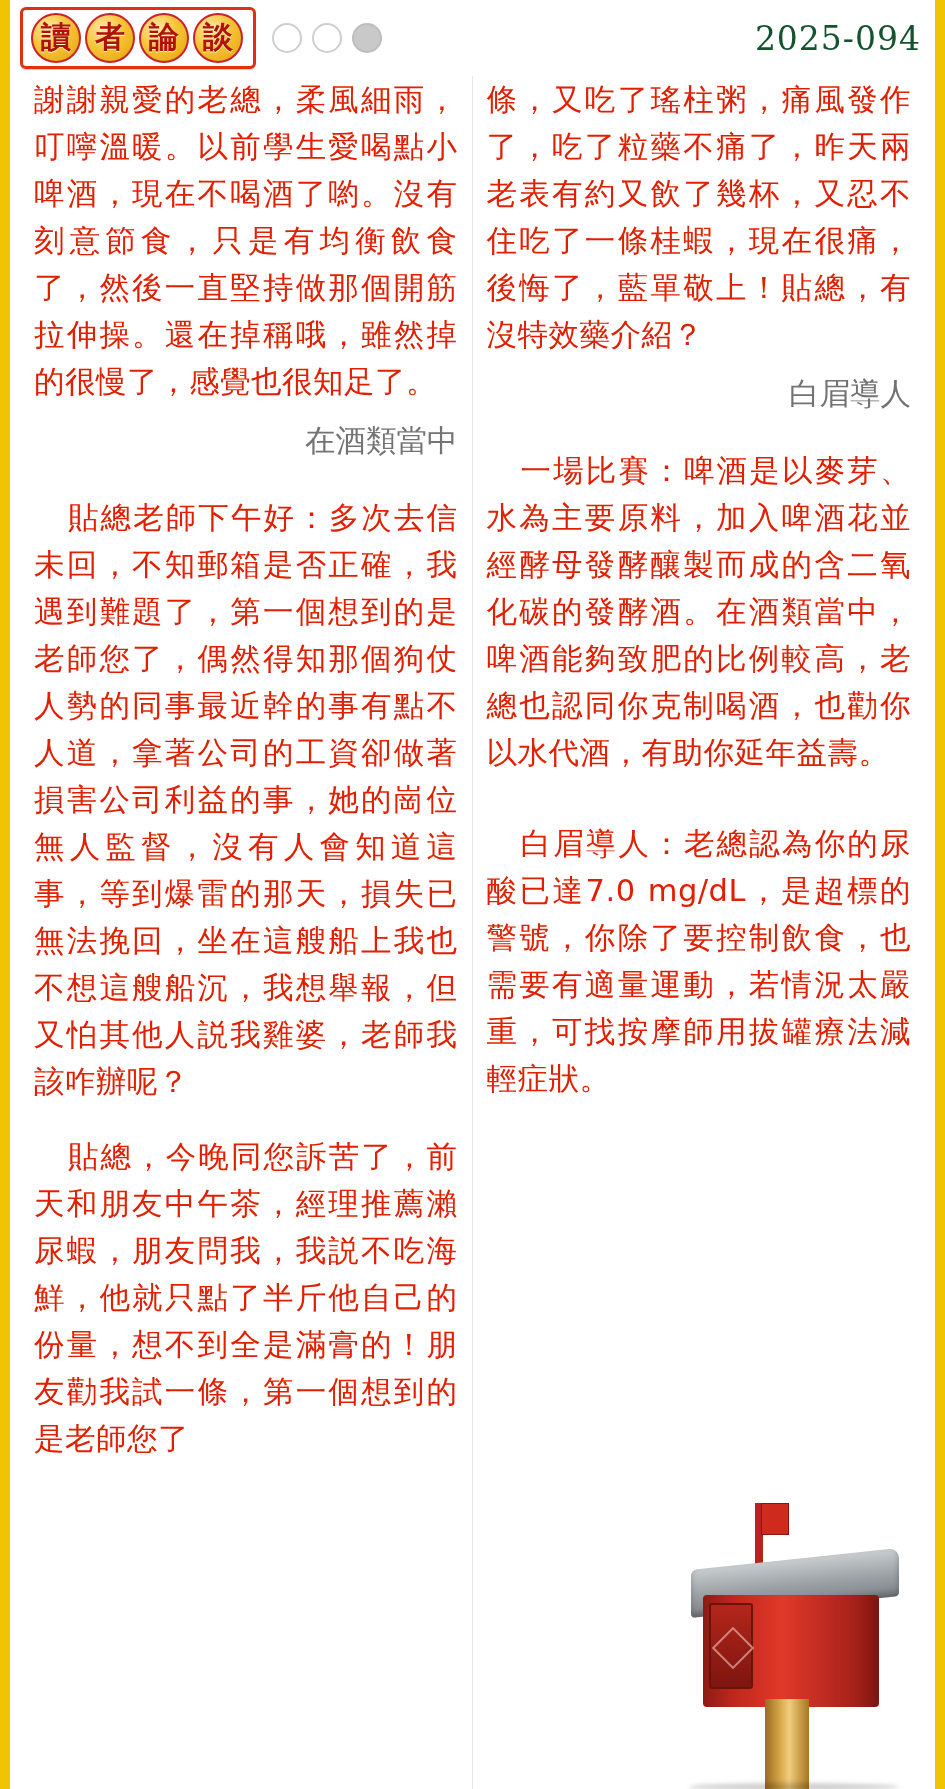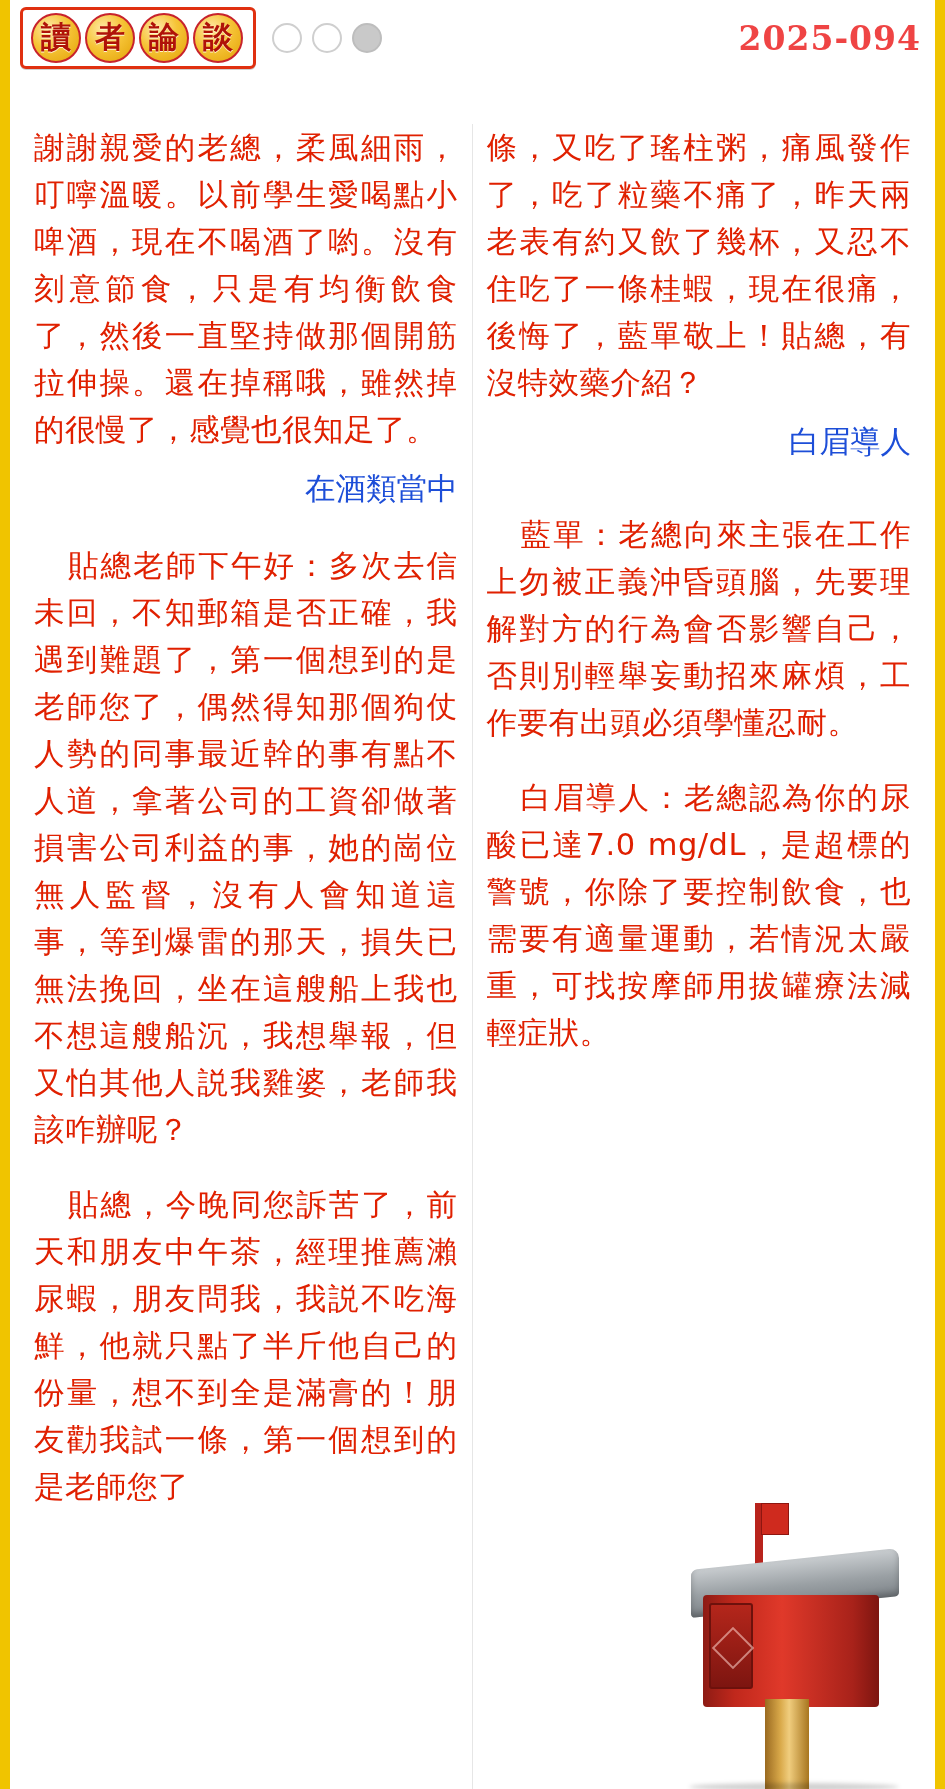"2025-094" .issue { color: #ef4444 -> #14532d; font-weight: bold -> normal }
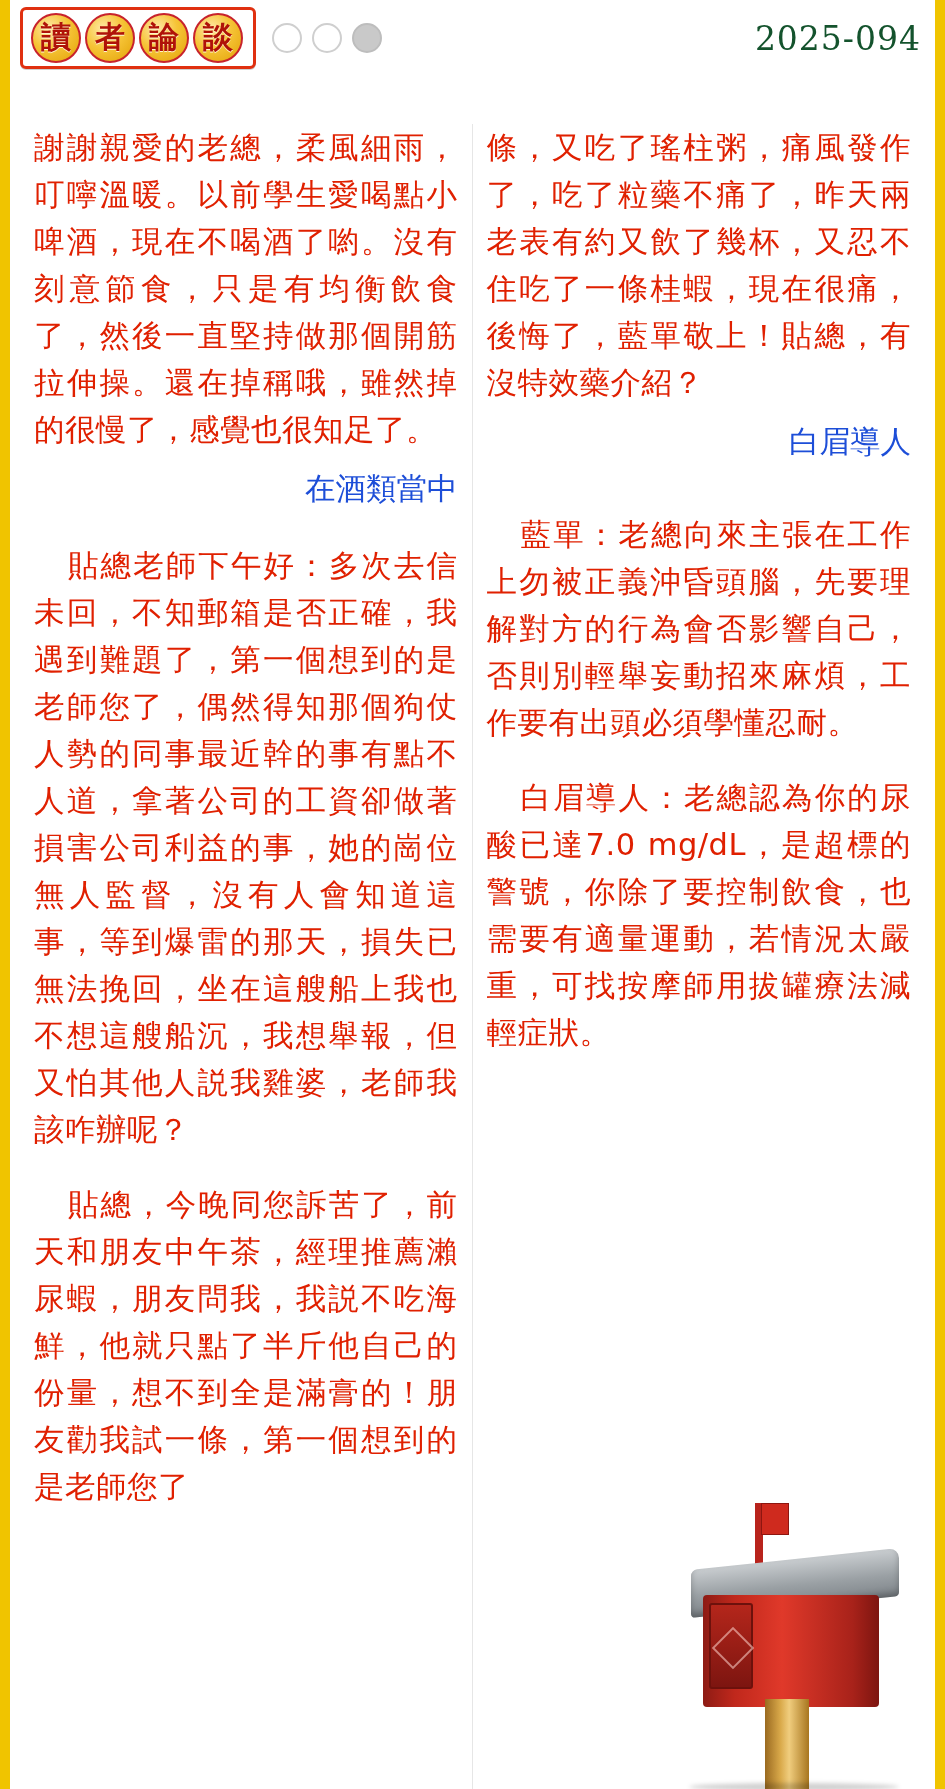"謝謝親愛的老總，柔風細雨，叮嚀溫暖。以前學生愛喝點小啤酒，現在不喝酒了喲。沒有刻" .columns { margin-top: 48px -> none }
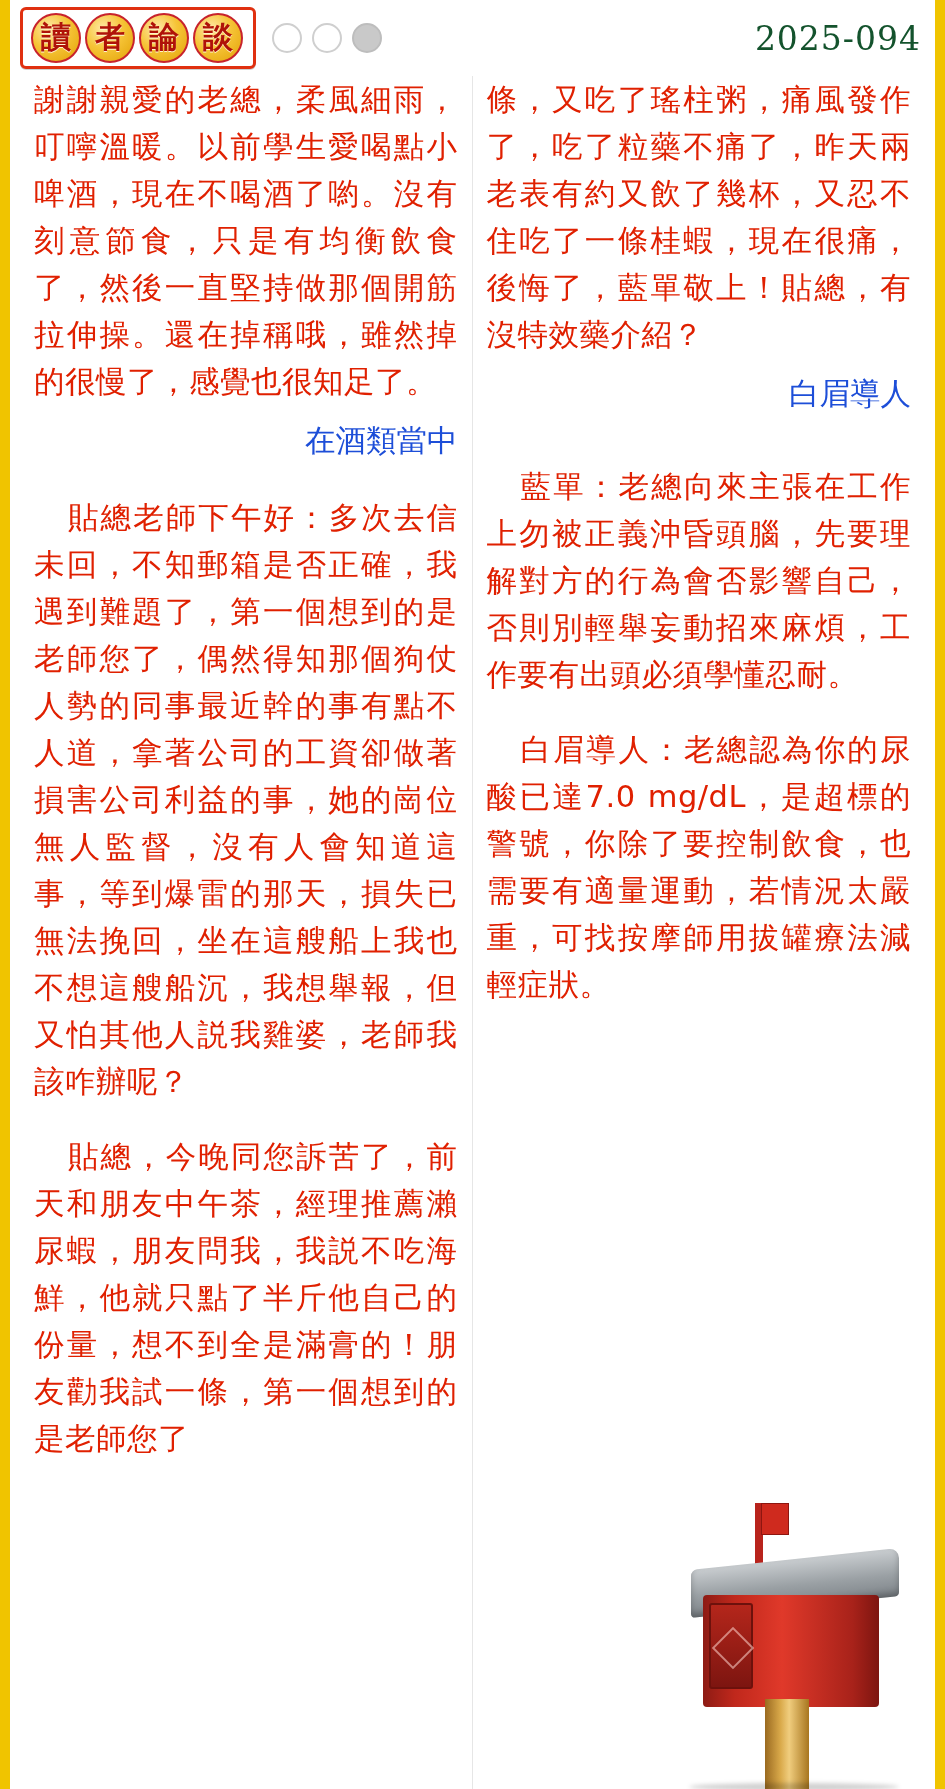"白眉導人" .sign { color: #1d4ed8 -> #737373 }
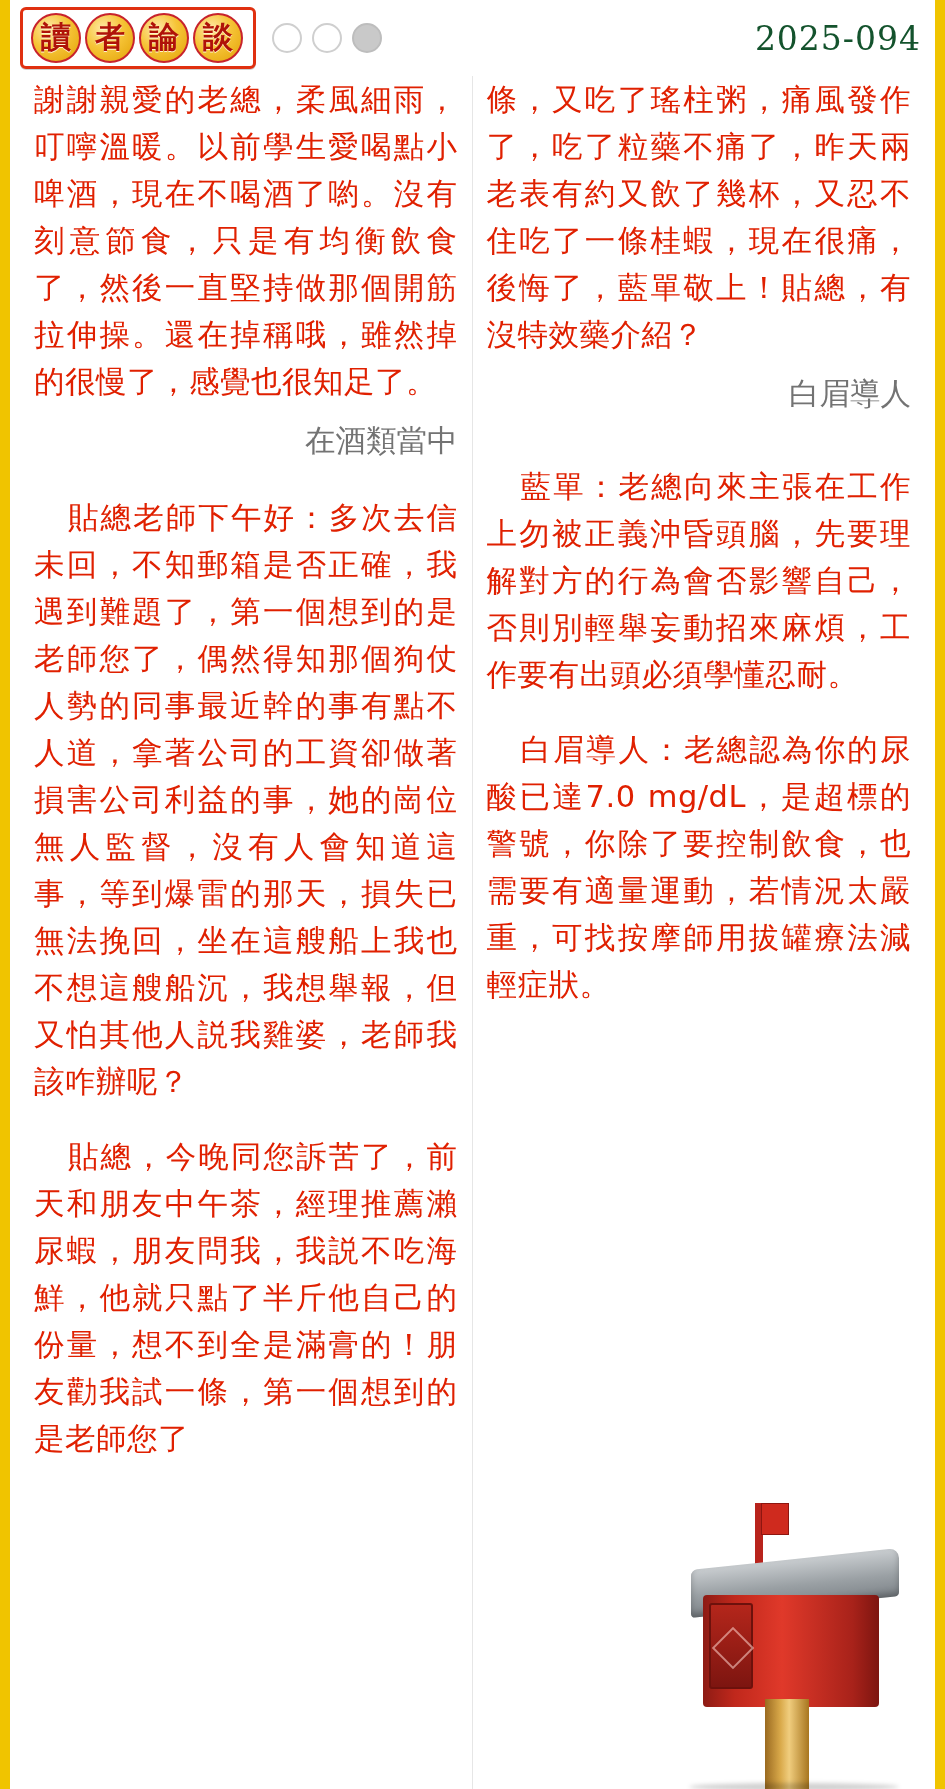"一場比賽：啤酒是以麥芽、水為主要原料，加入啤酒花並經酵母發酵釀製而成的含二氧化碳" p.para { html: none -> <p>一場比賽：啤酒是以麥芽、水為主要原料，加入啤酒花並經酵母發酵釀製而成的含二氧化碳的發酵酒。在酒類當中，啤酒能夠致肥的比例較高，老總也認同你克制喝酒，也勸你以水代酒，有助你延年益壽。</p> }
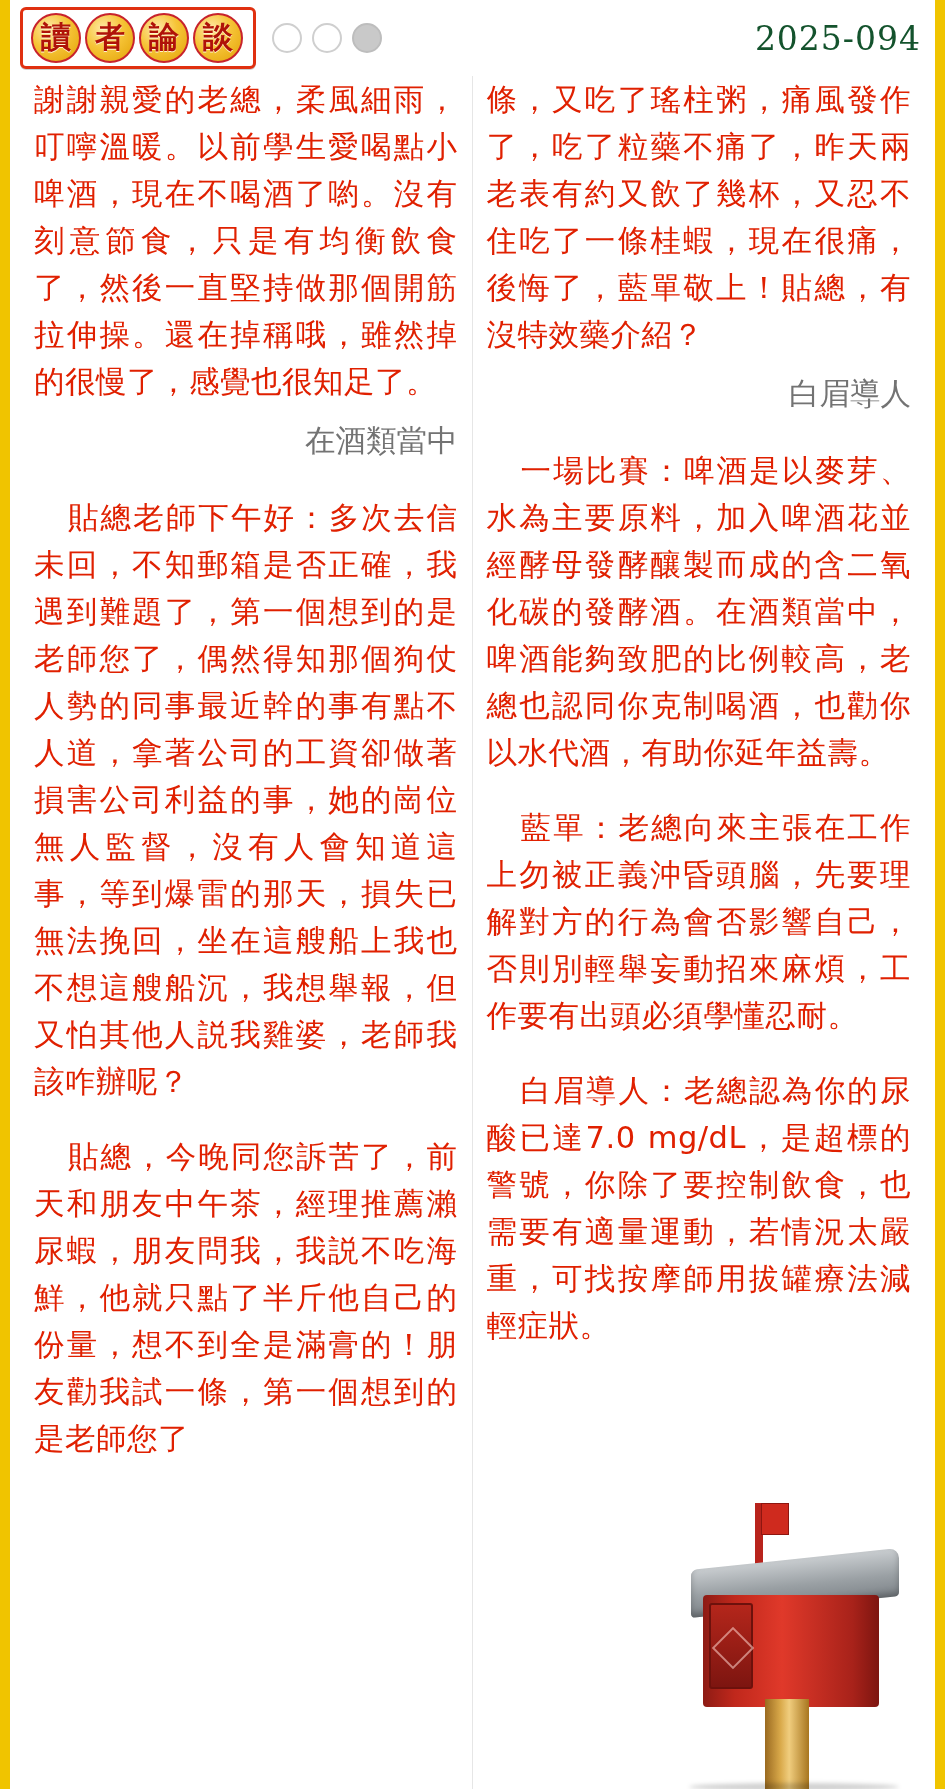"藍單：老總向來主張在工作上勿被正義沖昏頭腦，先要理解對方的行為會否影響自己，否則" p.para { html: <p>藍單：老總向來主張在工作上勿被正義沖昏頭腦，先要理解對方的行為會否影響自己，否則別輕舉妄動招來麻煩，工作要有出頭必須學懂忍耐。</p> -> none }
